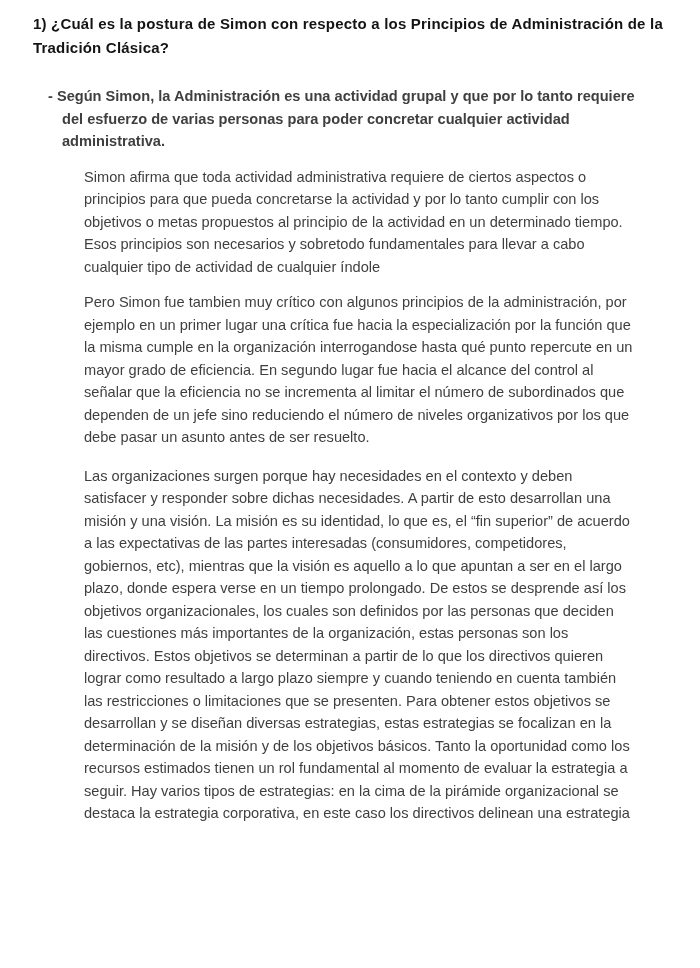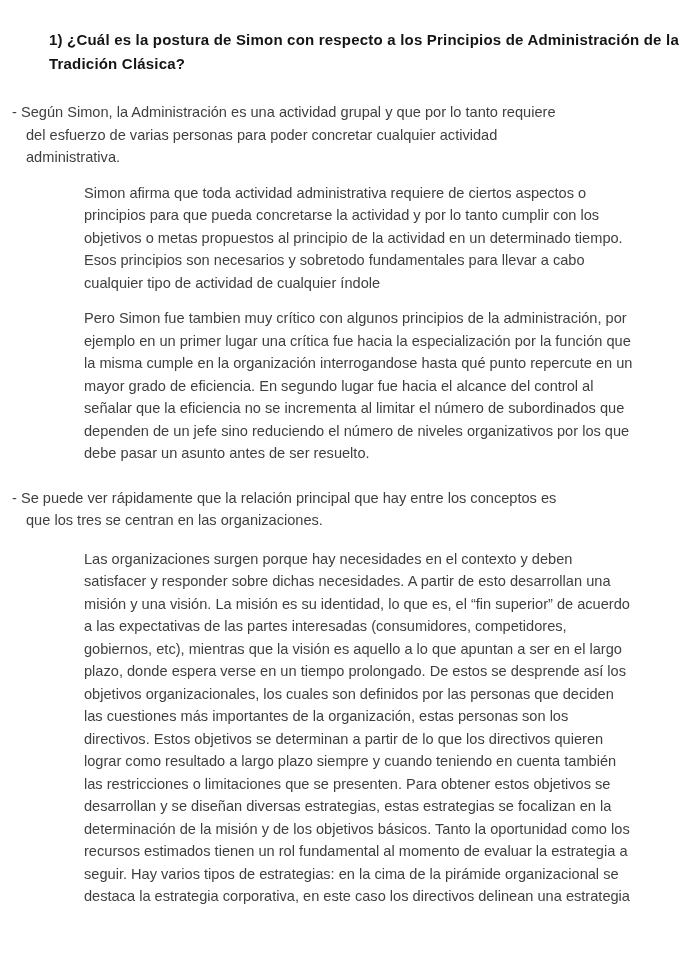"1) ¿Cuál es la postura" .q-heading { margin: 16px -> 0 }
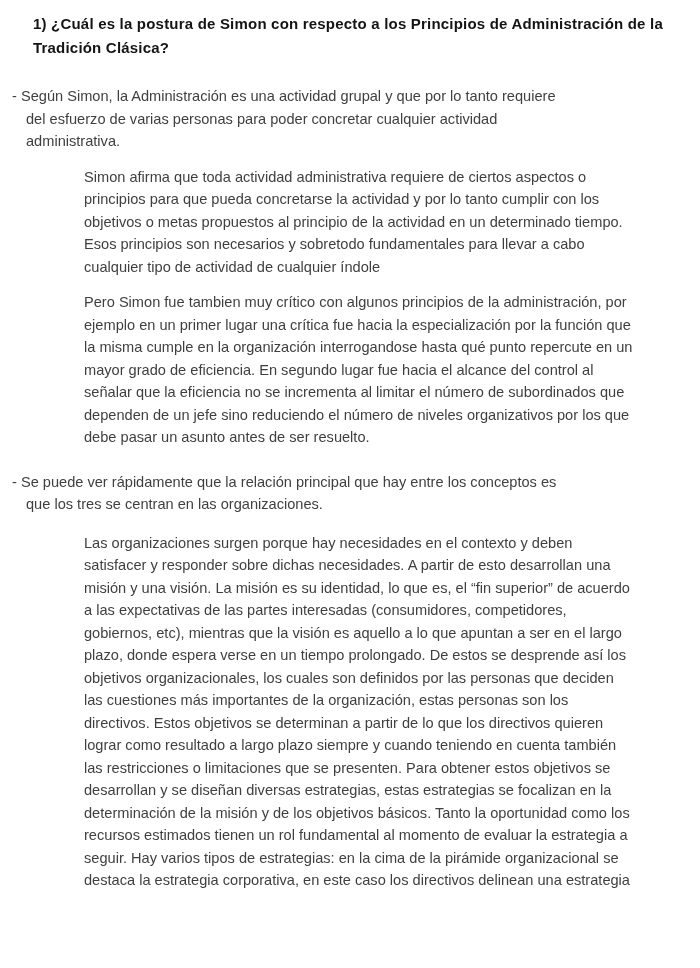"- Según Simon, la Administración" .bullet { font-weight: none -> bold; padding-left: 26px -> 62px }
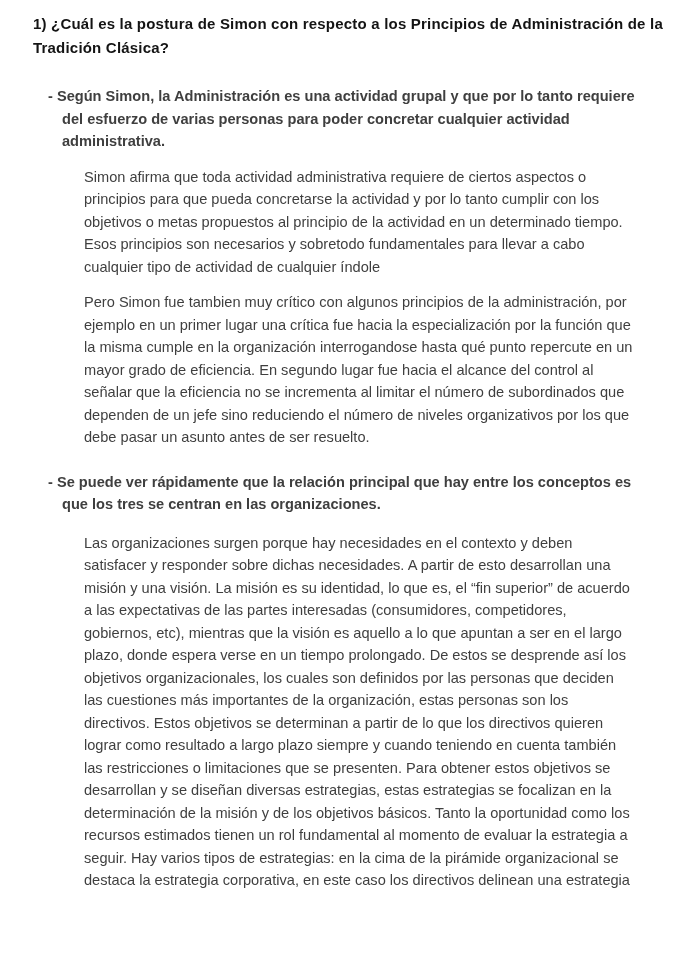"- Se puede ver rápidamente" p.block { html: <p>- Se puede ver rápidamente que la relación principal que hay entre los conceptos es que los tres se centran en las organizaciones.</p> -> none }
